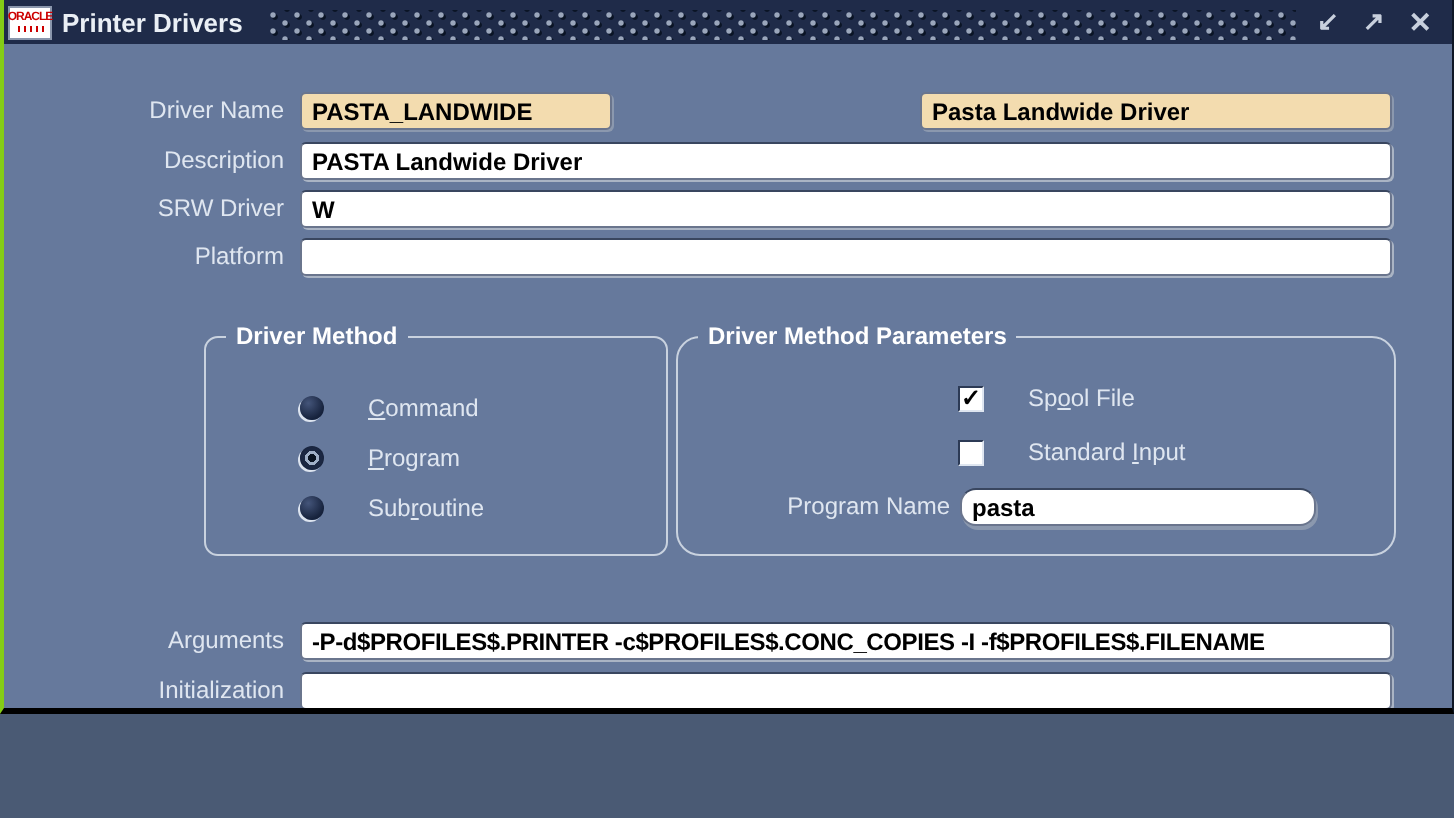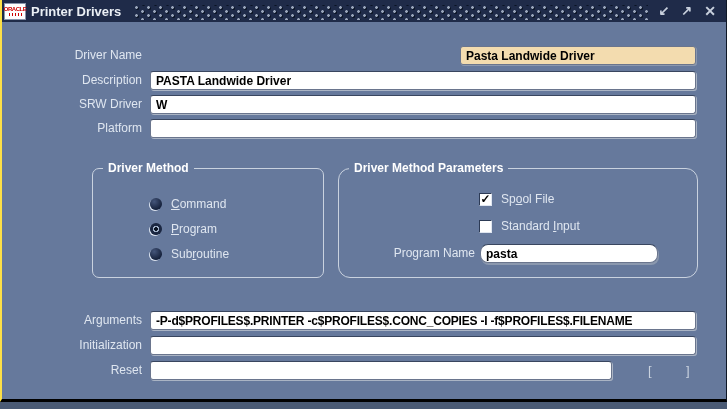"Printer Drivers" .window { border-left: 2px solid #fde047 -> 2px solid #84cc16; height: 402px -> 357px }
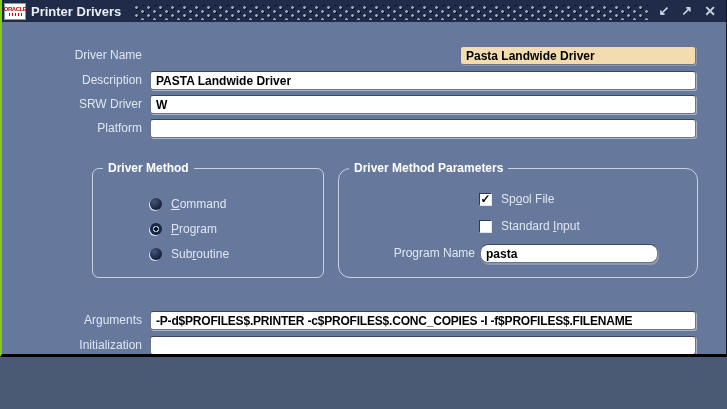"PASTA_LANDWIDE" div.field { html: none -> <div>PASTA_LANDWIDE</div> }
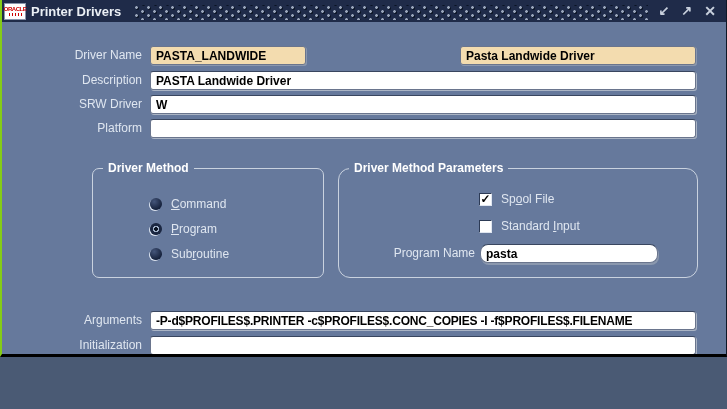"Driver Method" #grp-method { left: 90px -> 100px }
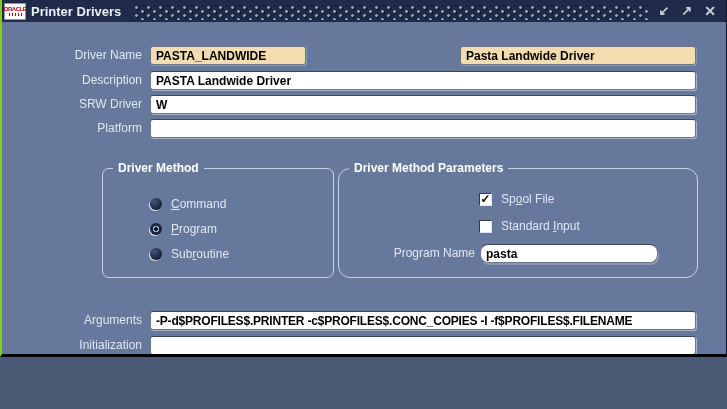"Command" .optrow { gap: 9px -> 22px }
